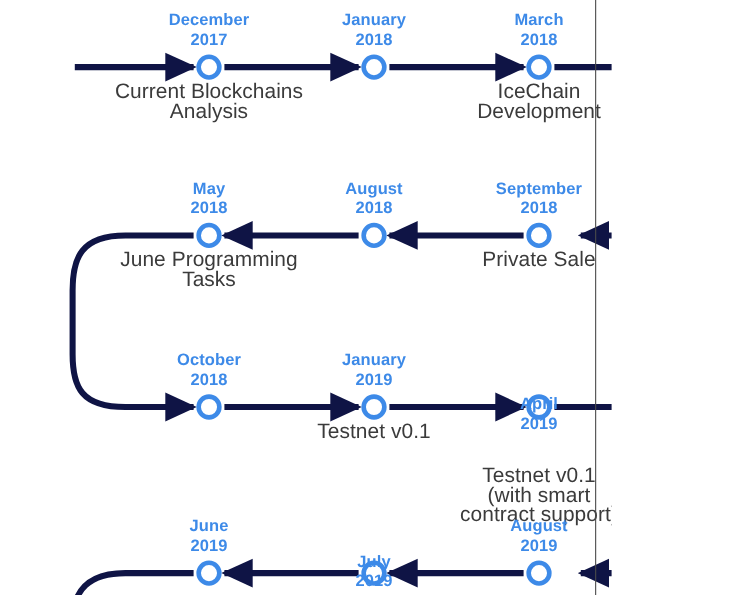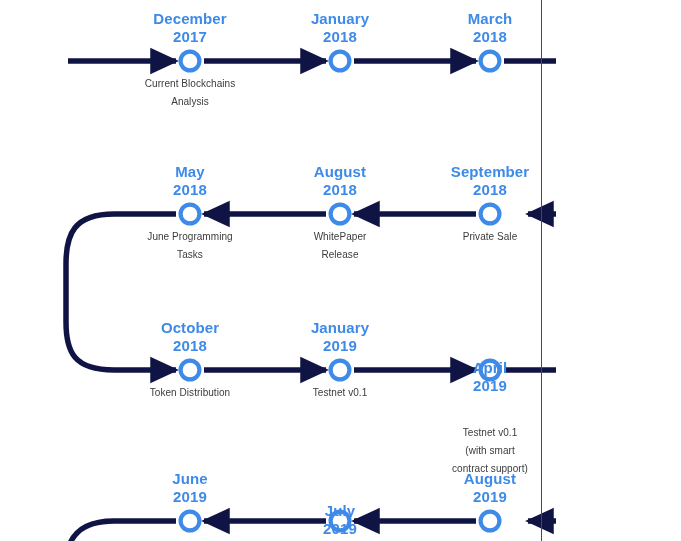"Current Blockchains" .milestone-label { font-size: 10px -> 19px }
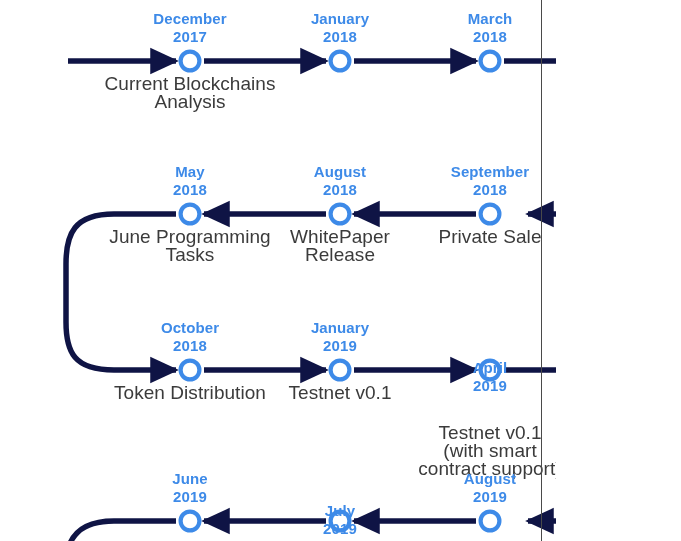"IceChain" div.milestone-label { html: none -> <div>IceChain Development</div> }
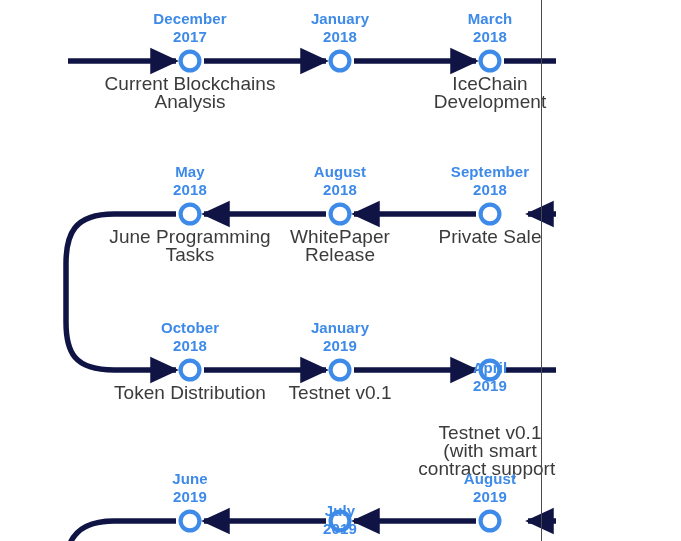"WhitePaper" div.milestone-label { html: <div>WhitePaper Release</div> -> none }
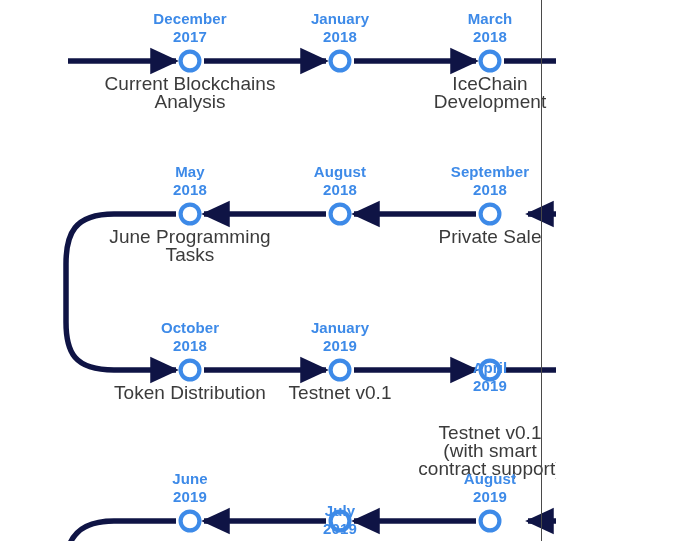"Token Distribution" div.milestone-label { html: <div>Token Distribution</div> -> none }
